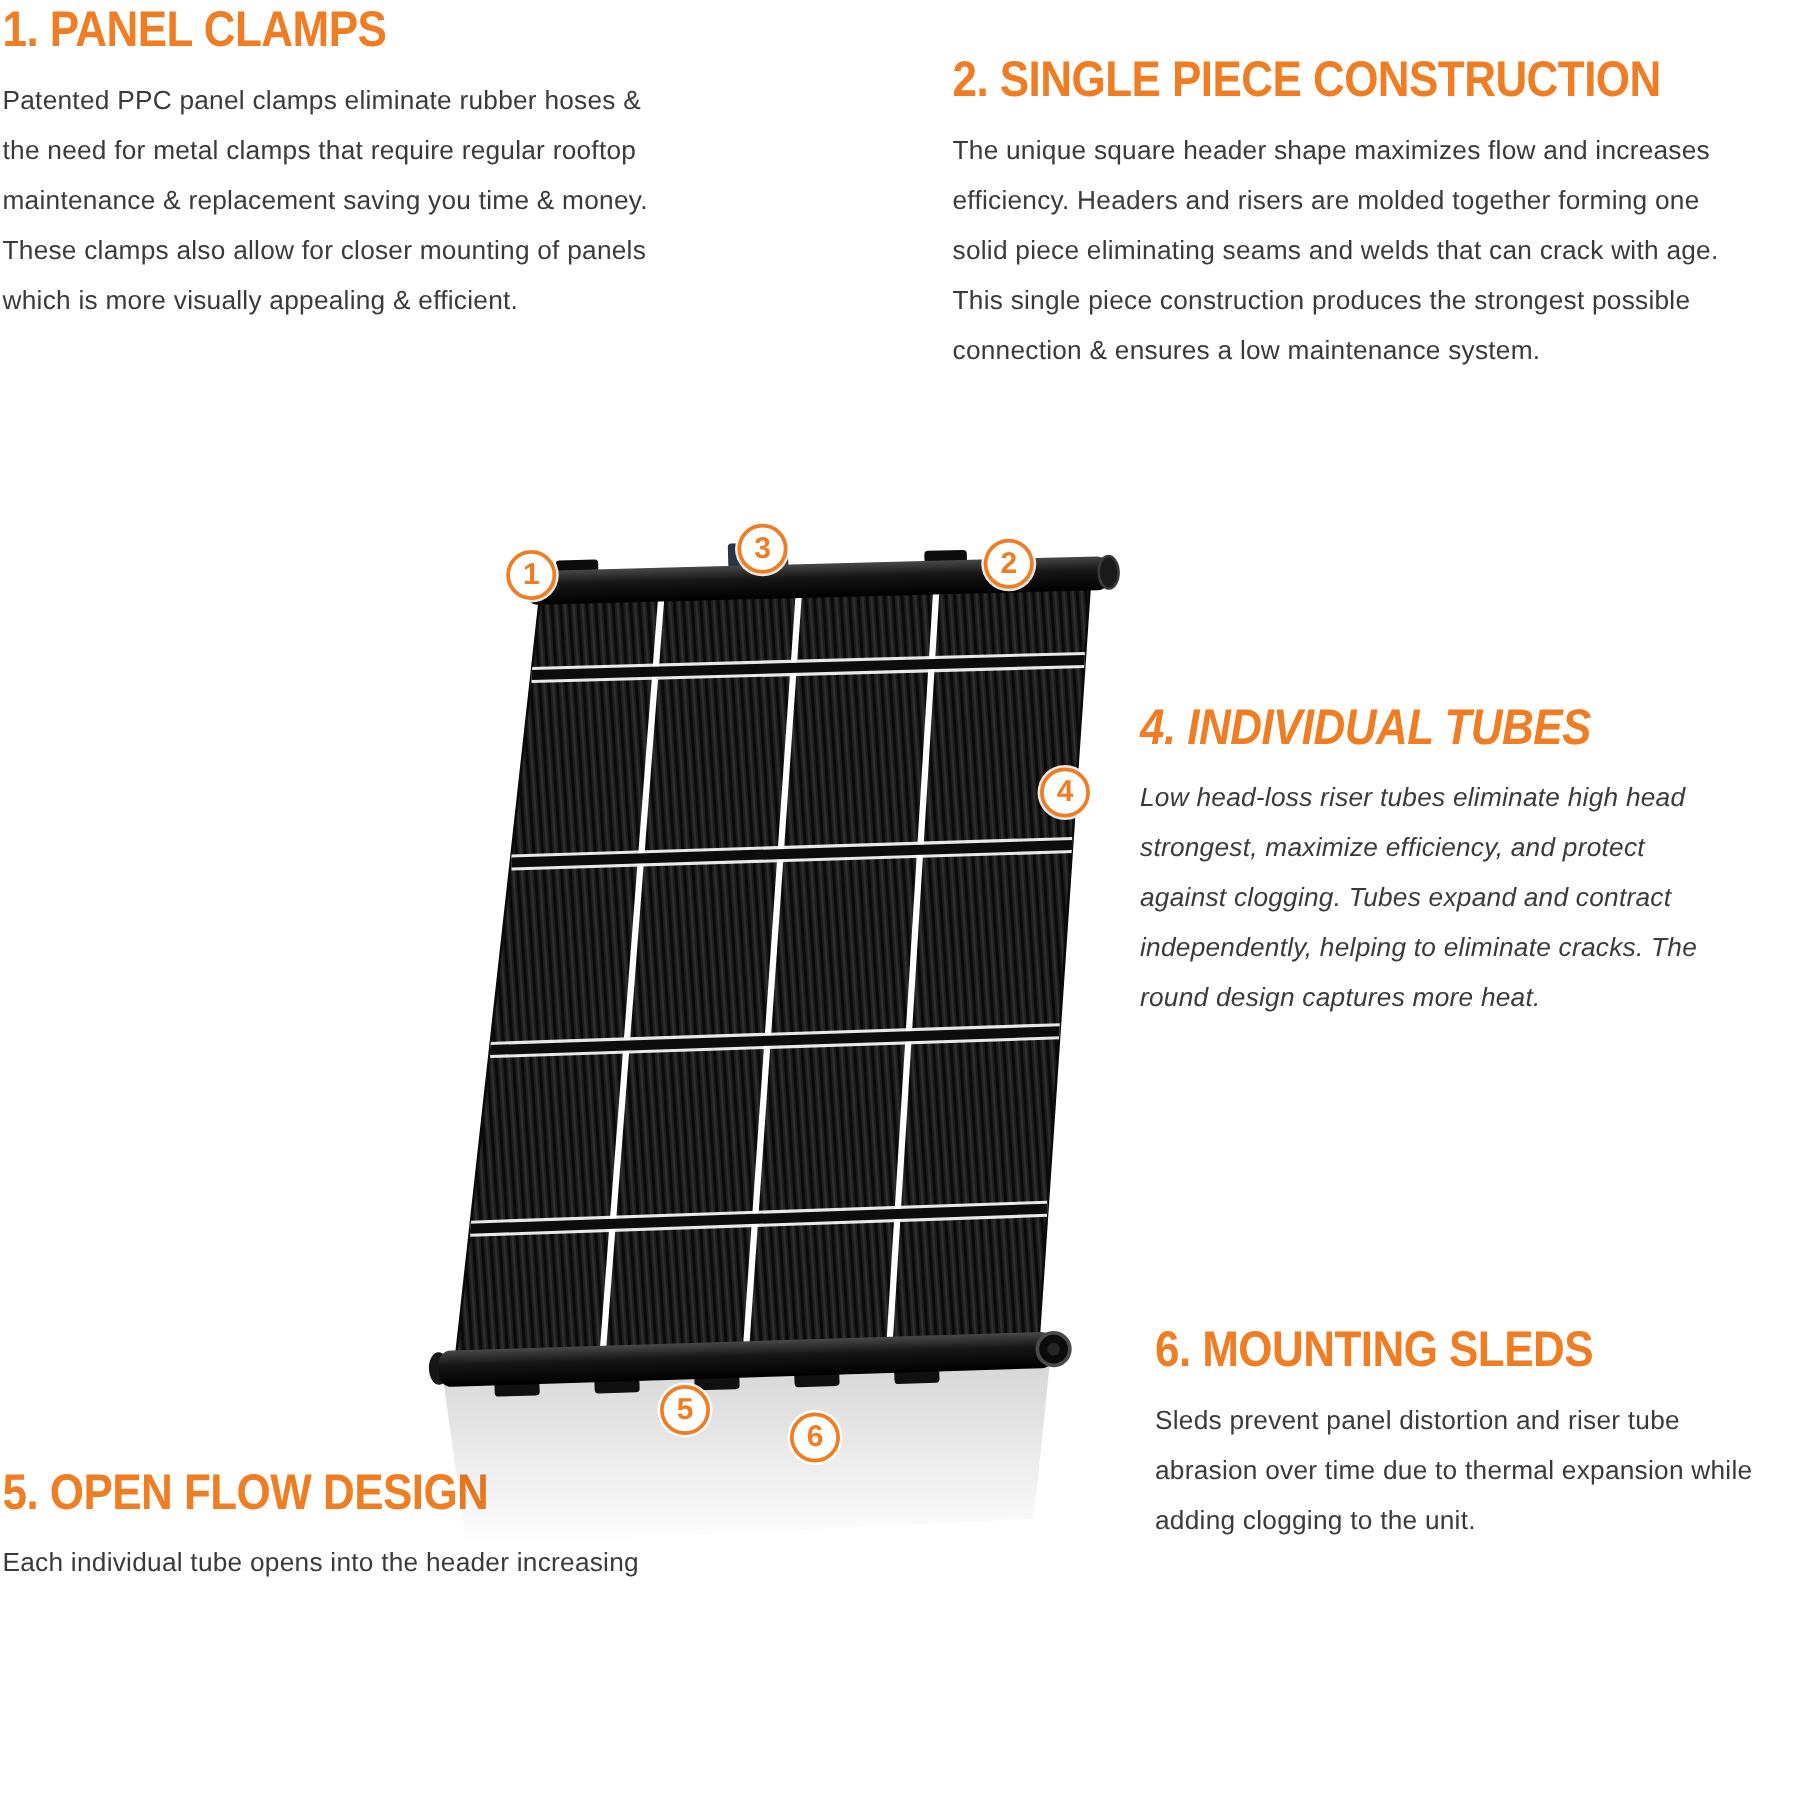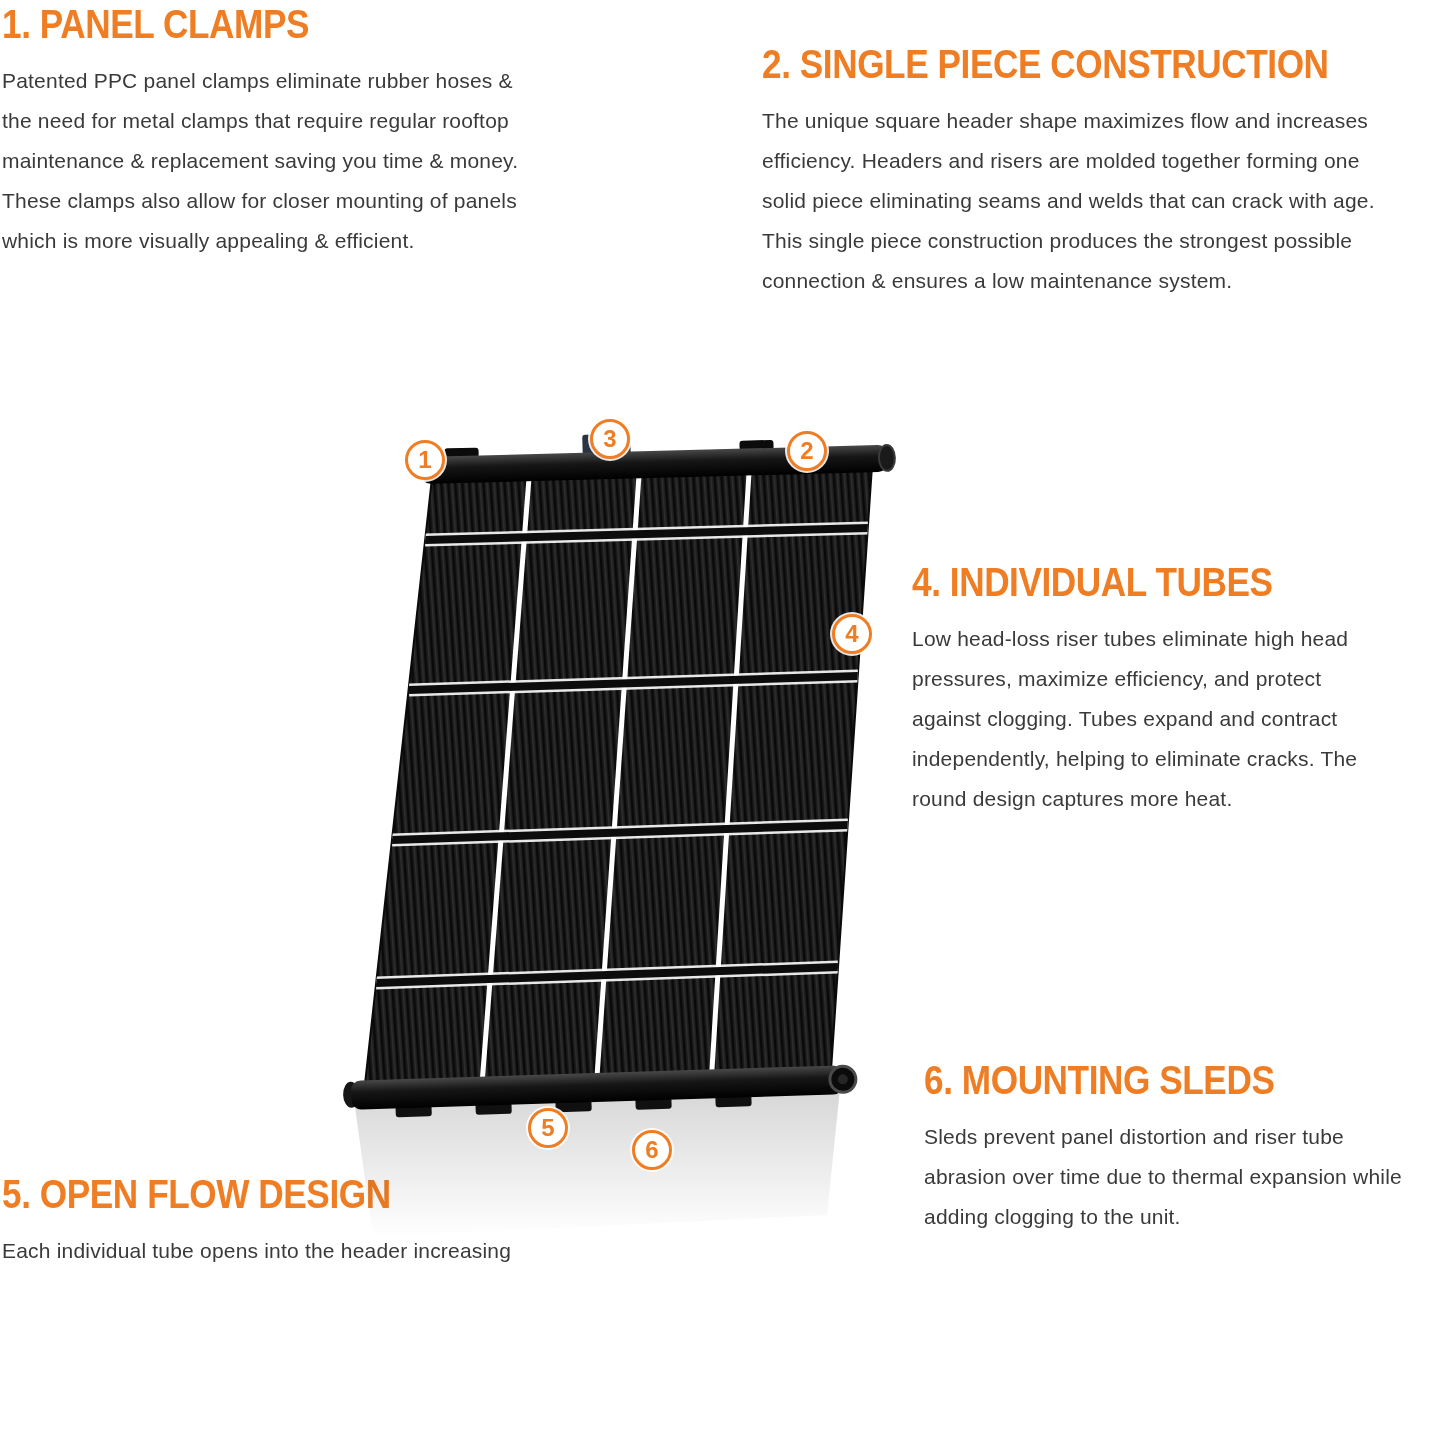"4. INDIVIDUAL TUBES" .b4 { font-style: none -> italic }
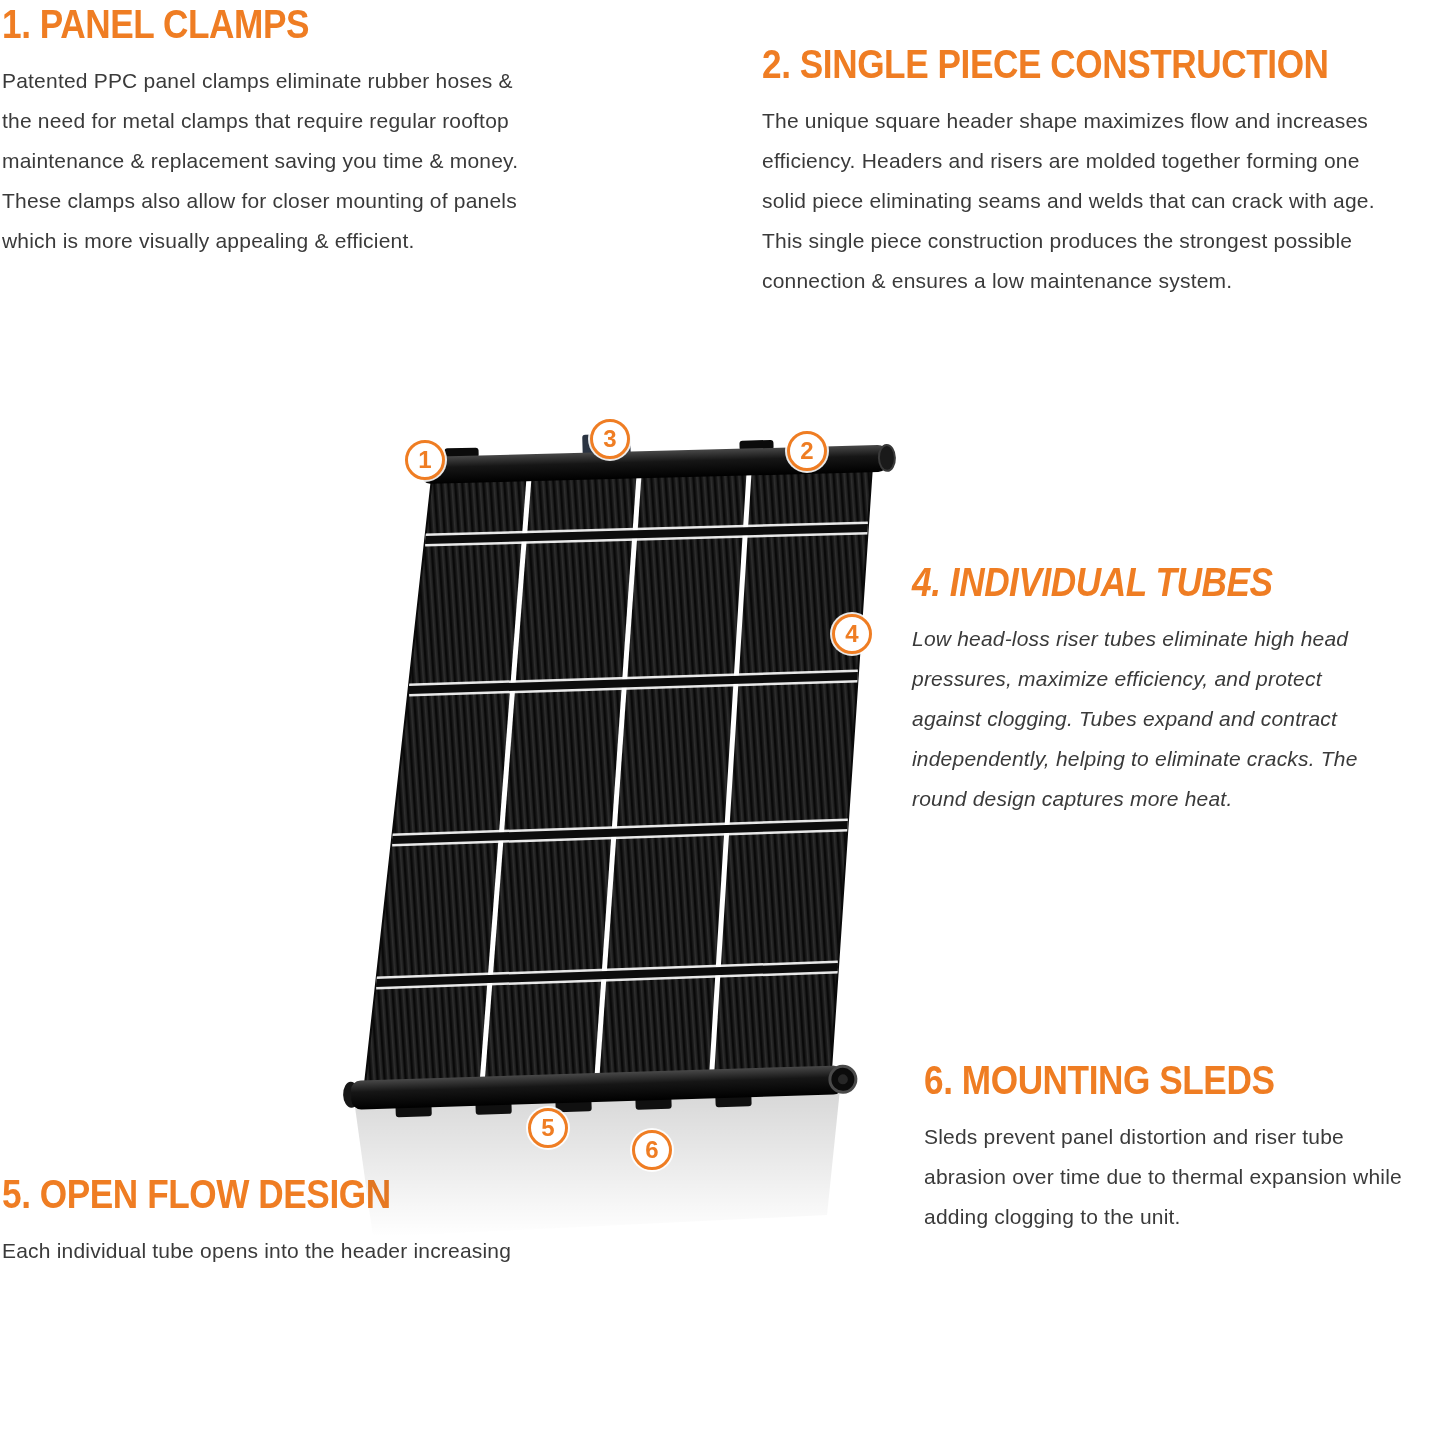"Low head-loss riser tubes eliminate" p { text: pressures -> strongest }
